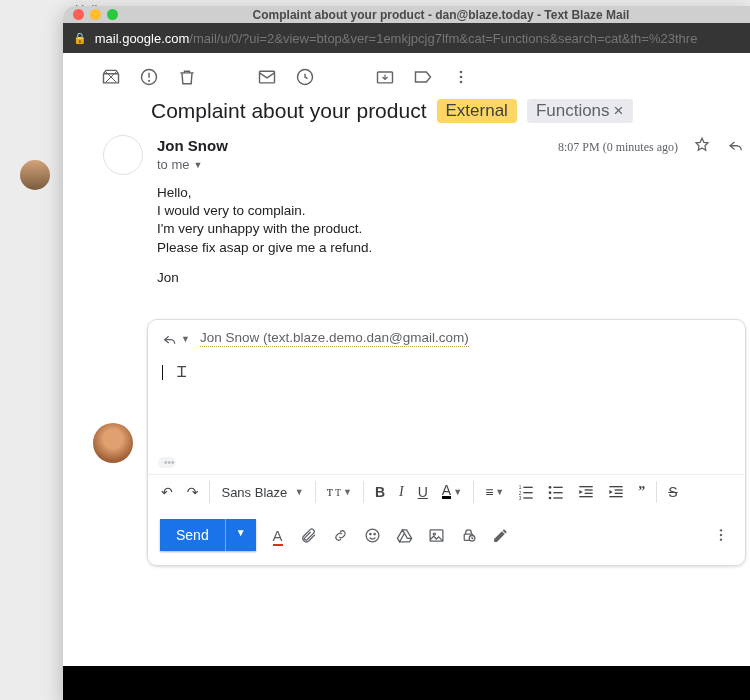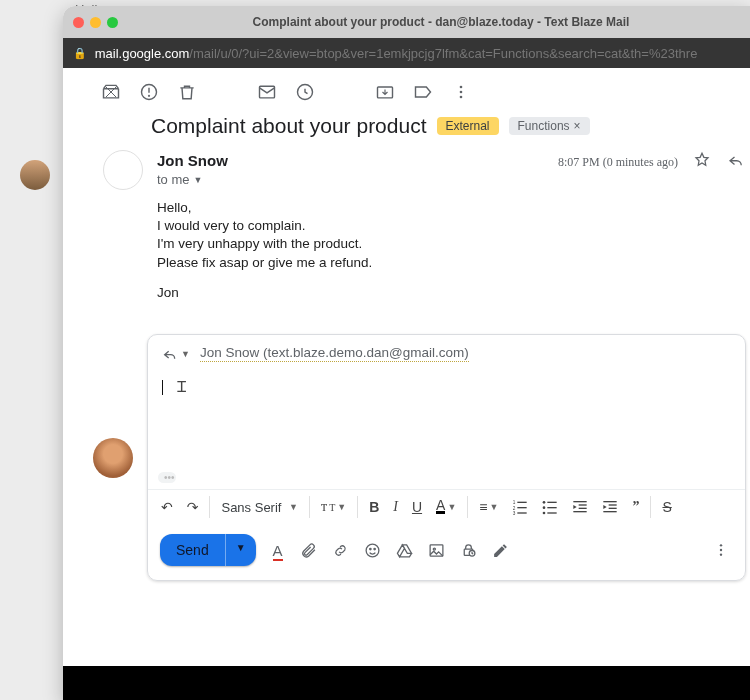"Complaint about your product -" .tabbar { height: 32px -> 17px }
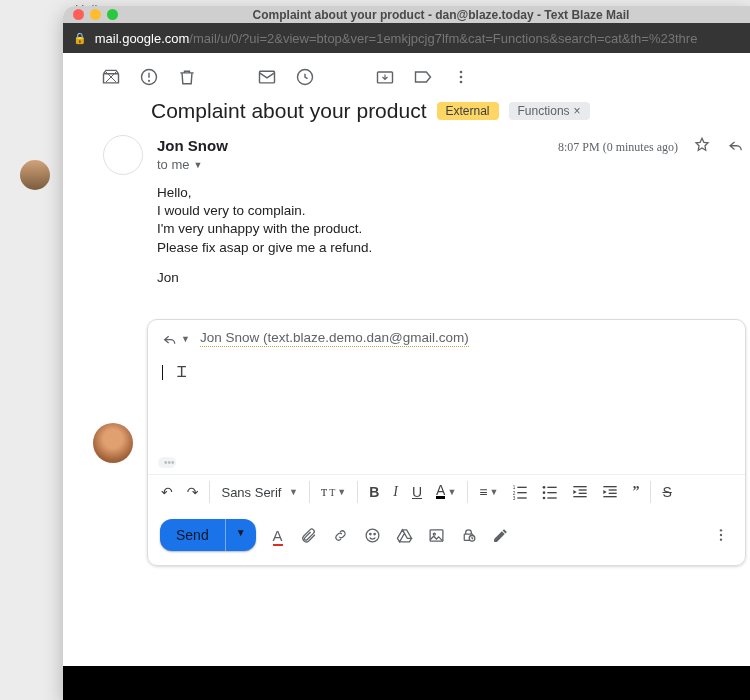"External" .chip { font-size: 12px -> 17px }
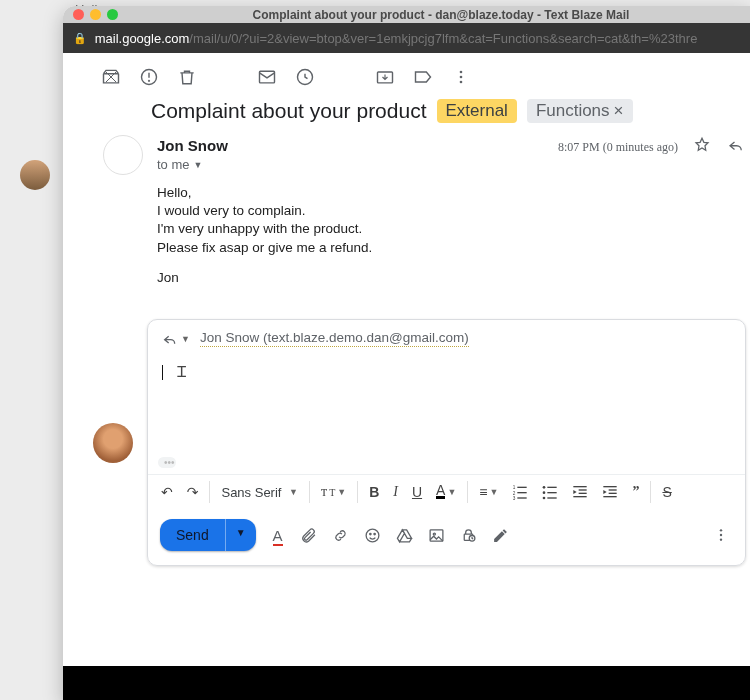"Sans Serif" span { text: Serif -> Blaze }
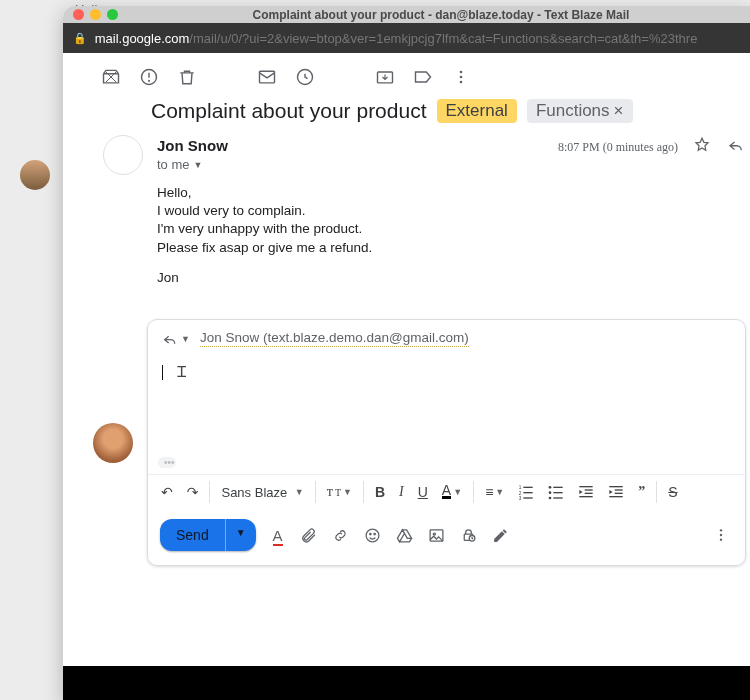"Send" .send-btn { border-radius: 12px -> 0; color: #0f172a -> #ffffff }
